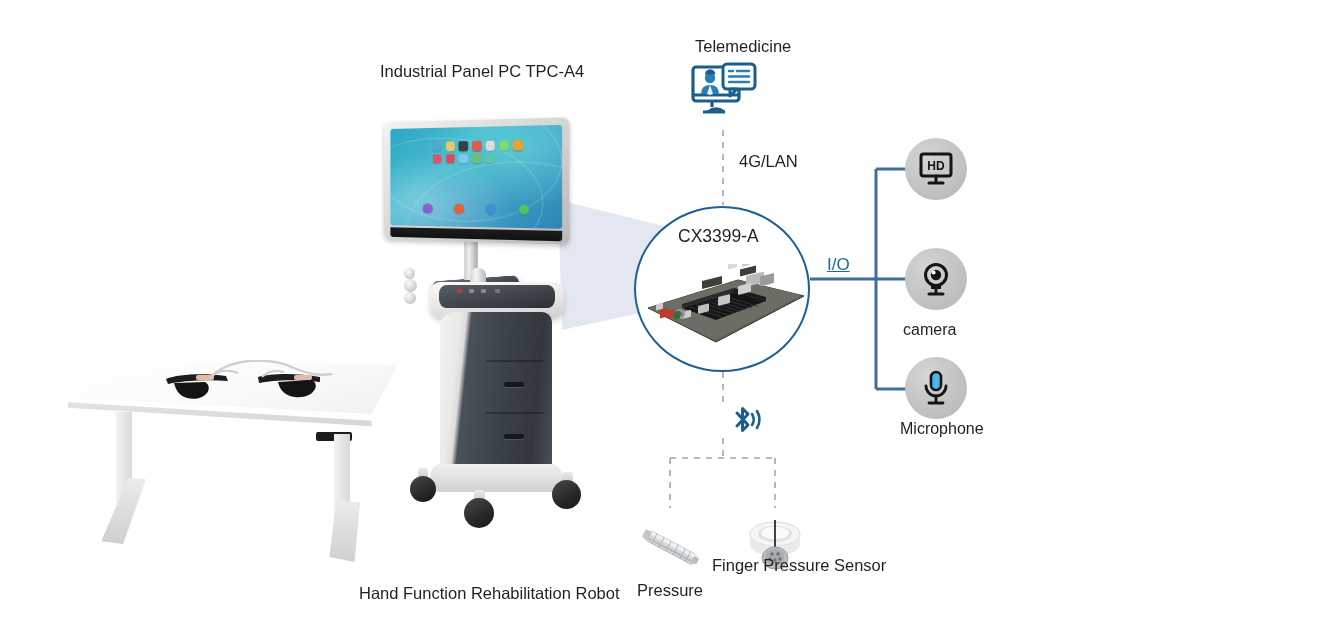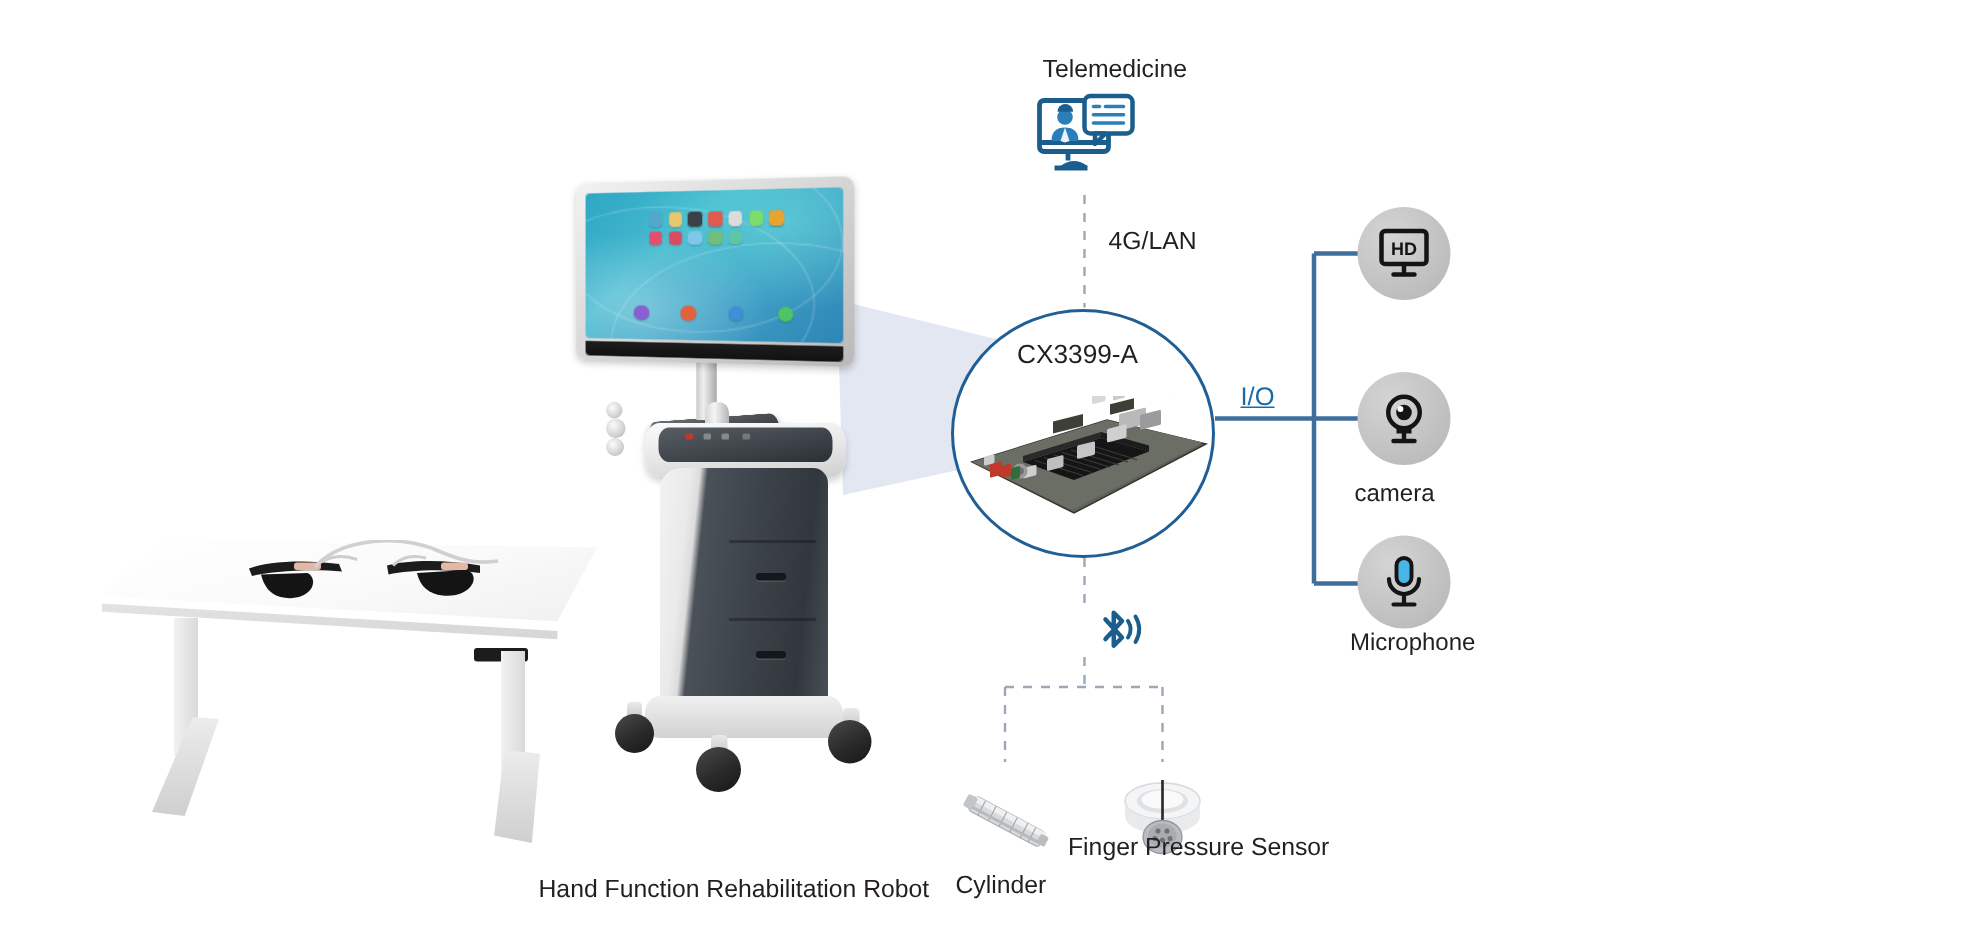"Industrial Panel PC TPC-A4" div.label { html: none -> <div>Industrial Panel PC TPC-A4</div> }
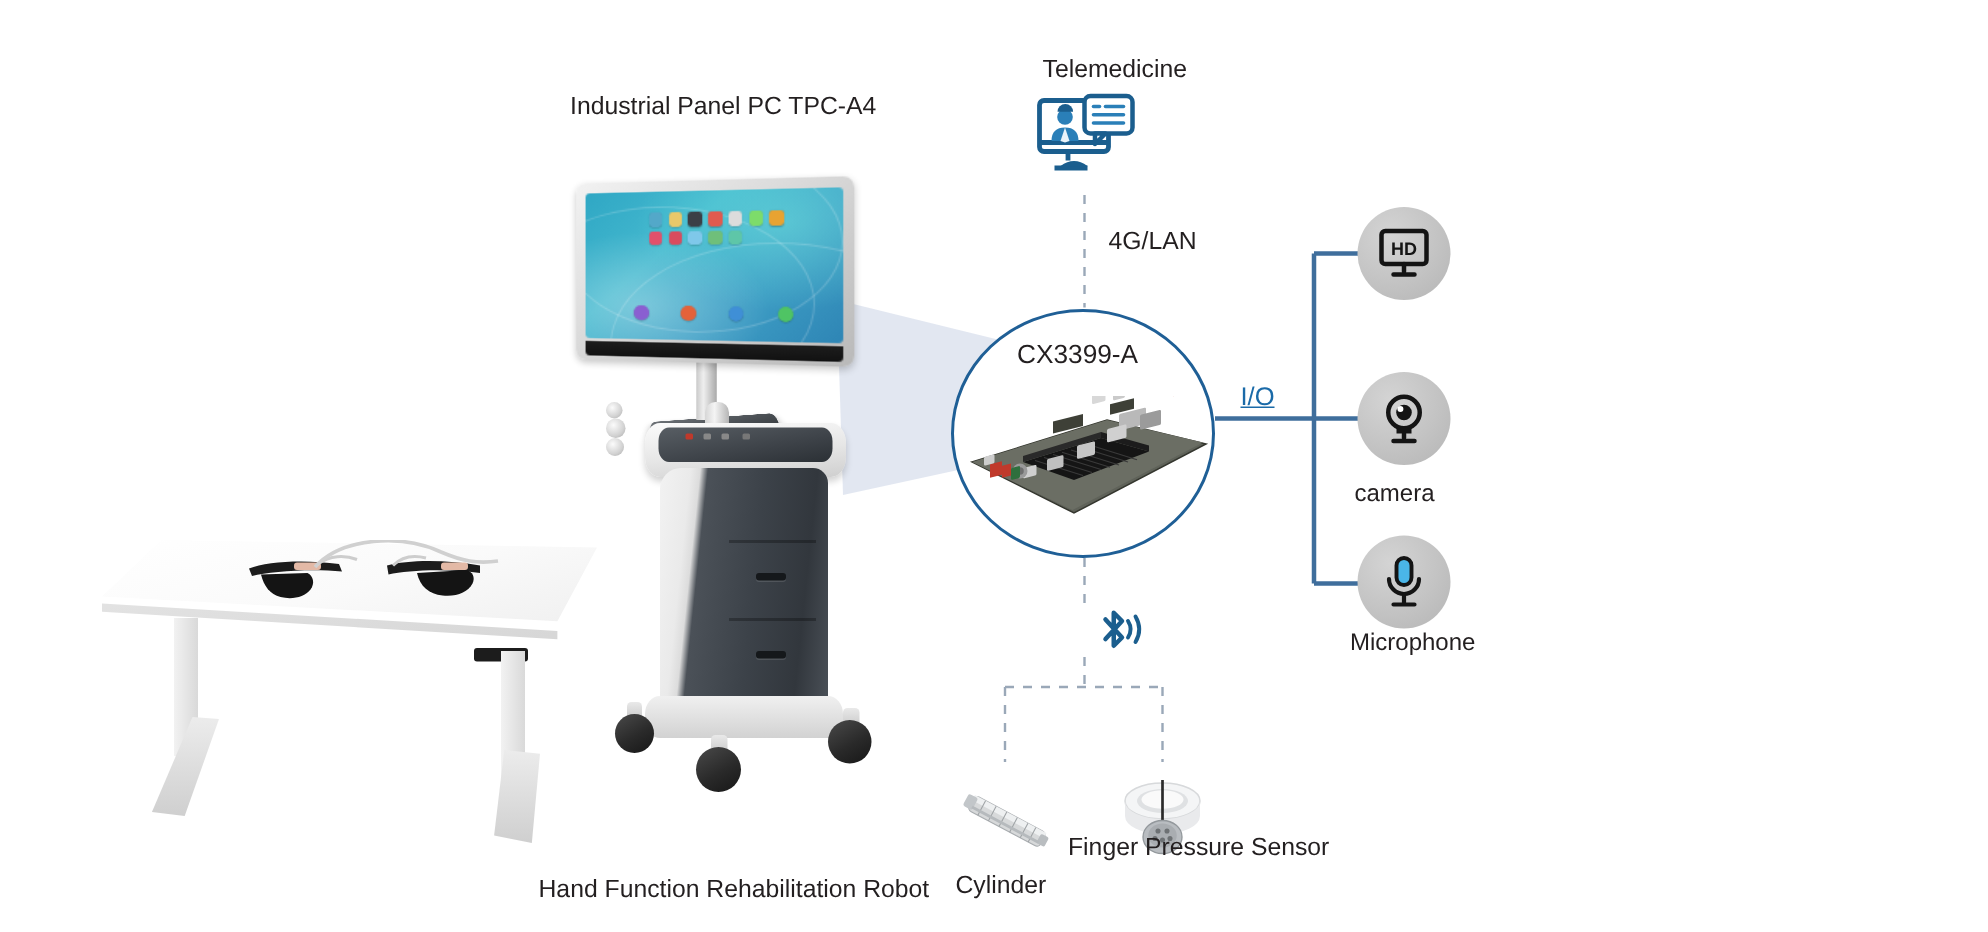"Cylinder" div.label { text: Cylinder -> Pressure }
